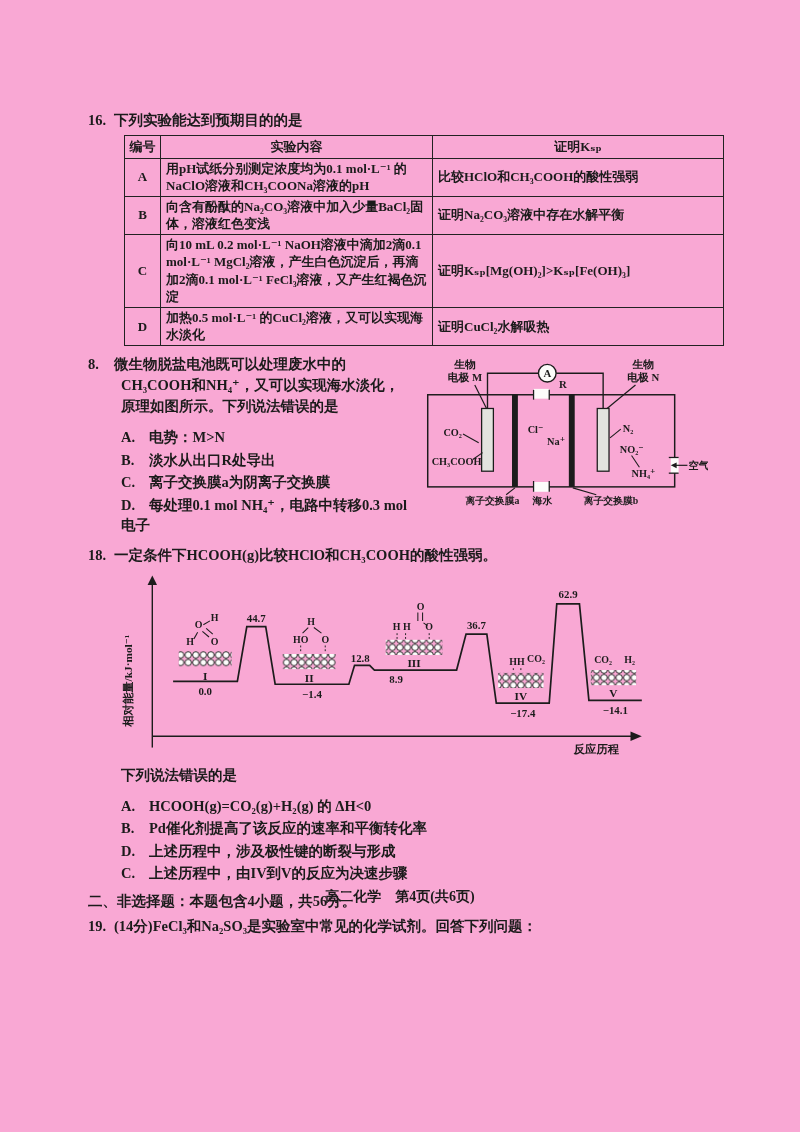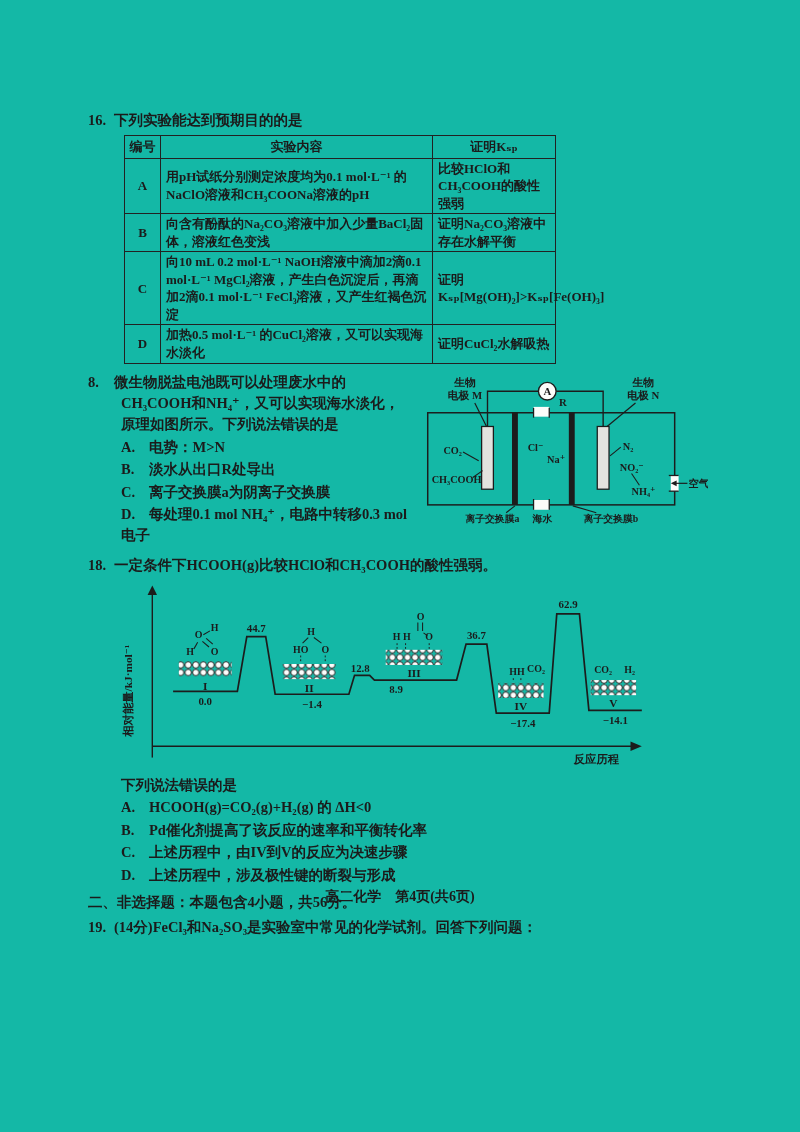"16. 下列实验能达到预期目的的是" .page { background: #14b8a6 -> #f9a8d4 }
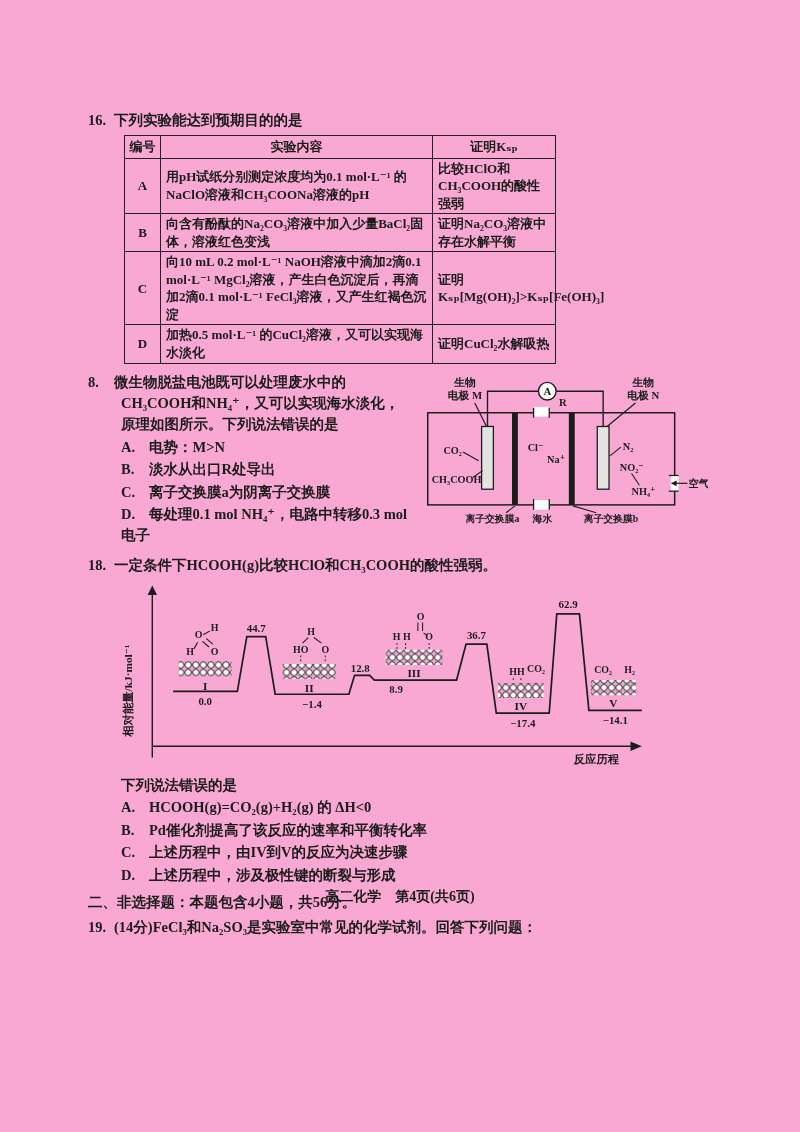"编号" table.exp { width: 432px -> 600px }
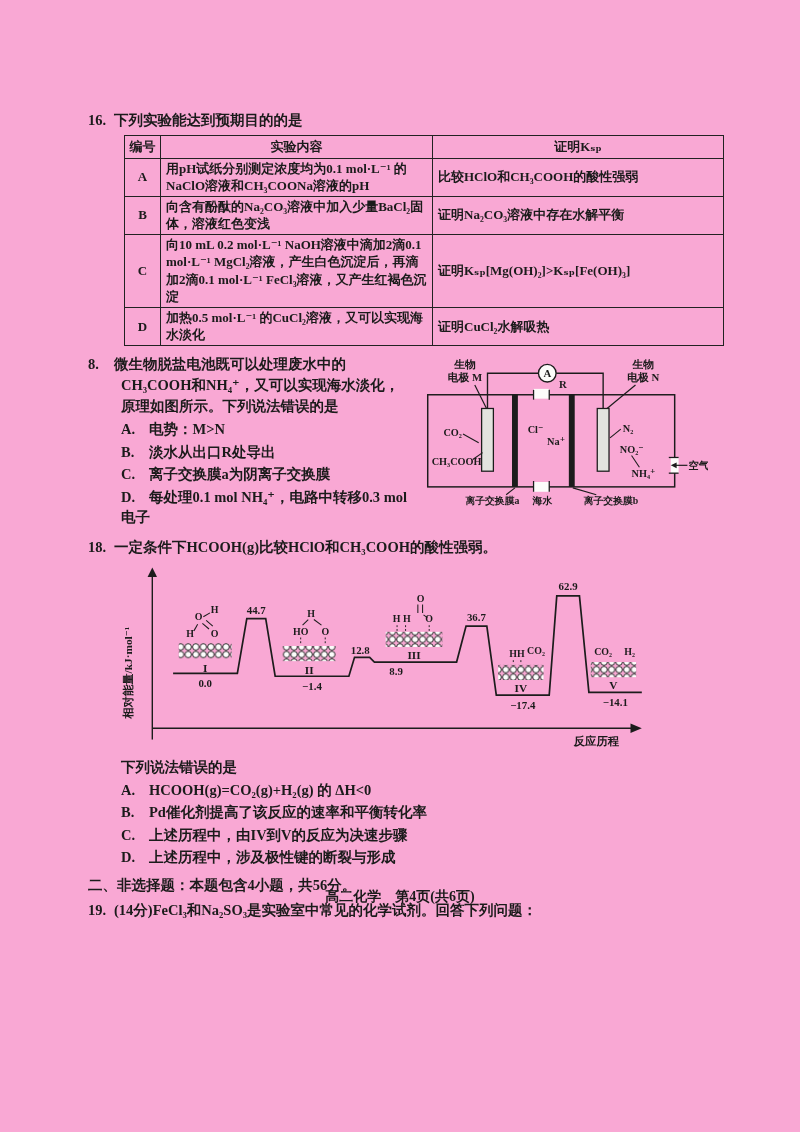"A. 电势：M>N" .options { margin-top: 2px -> 10px }
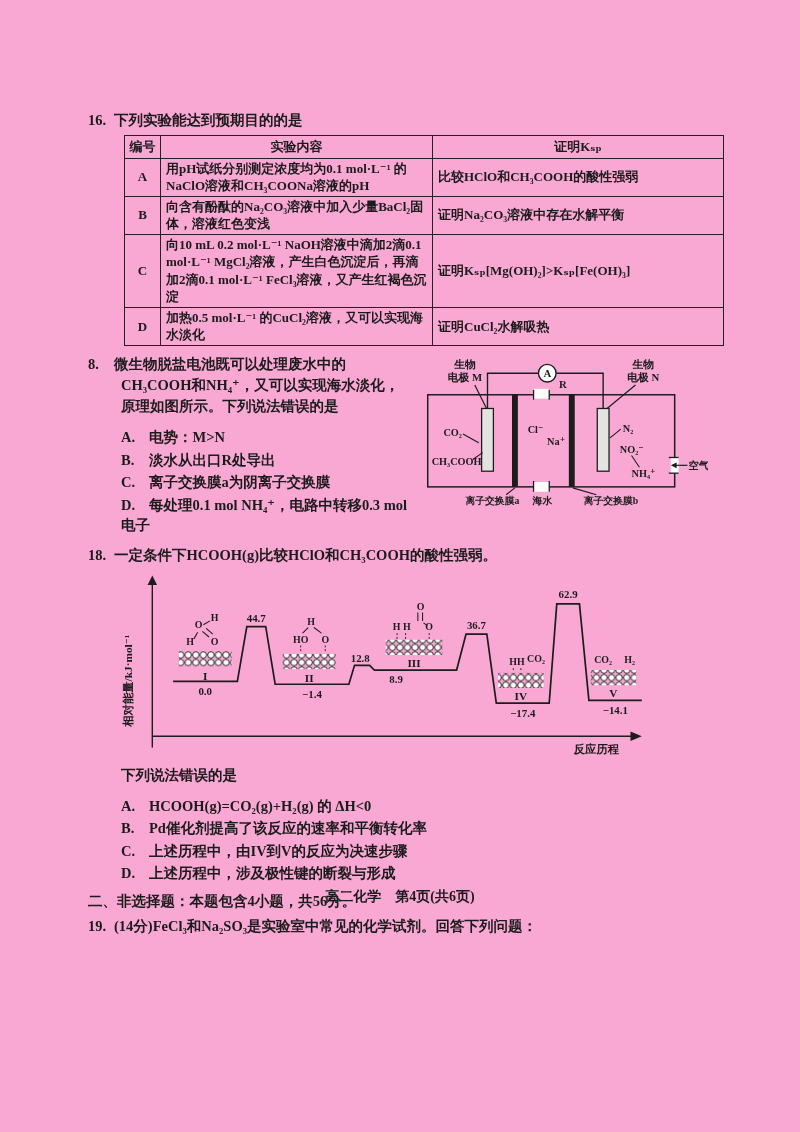"C. 上述历程中，由IV到V的反应为决速步骤" p.option { order: before "D. 上述历程中，涉及极性键的断裂与形成" -> after "D. 上述历程中，涉及极性键的断裂与形成" }
